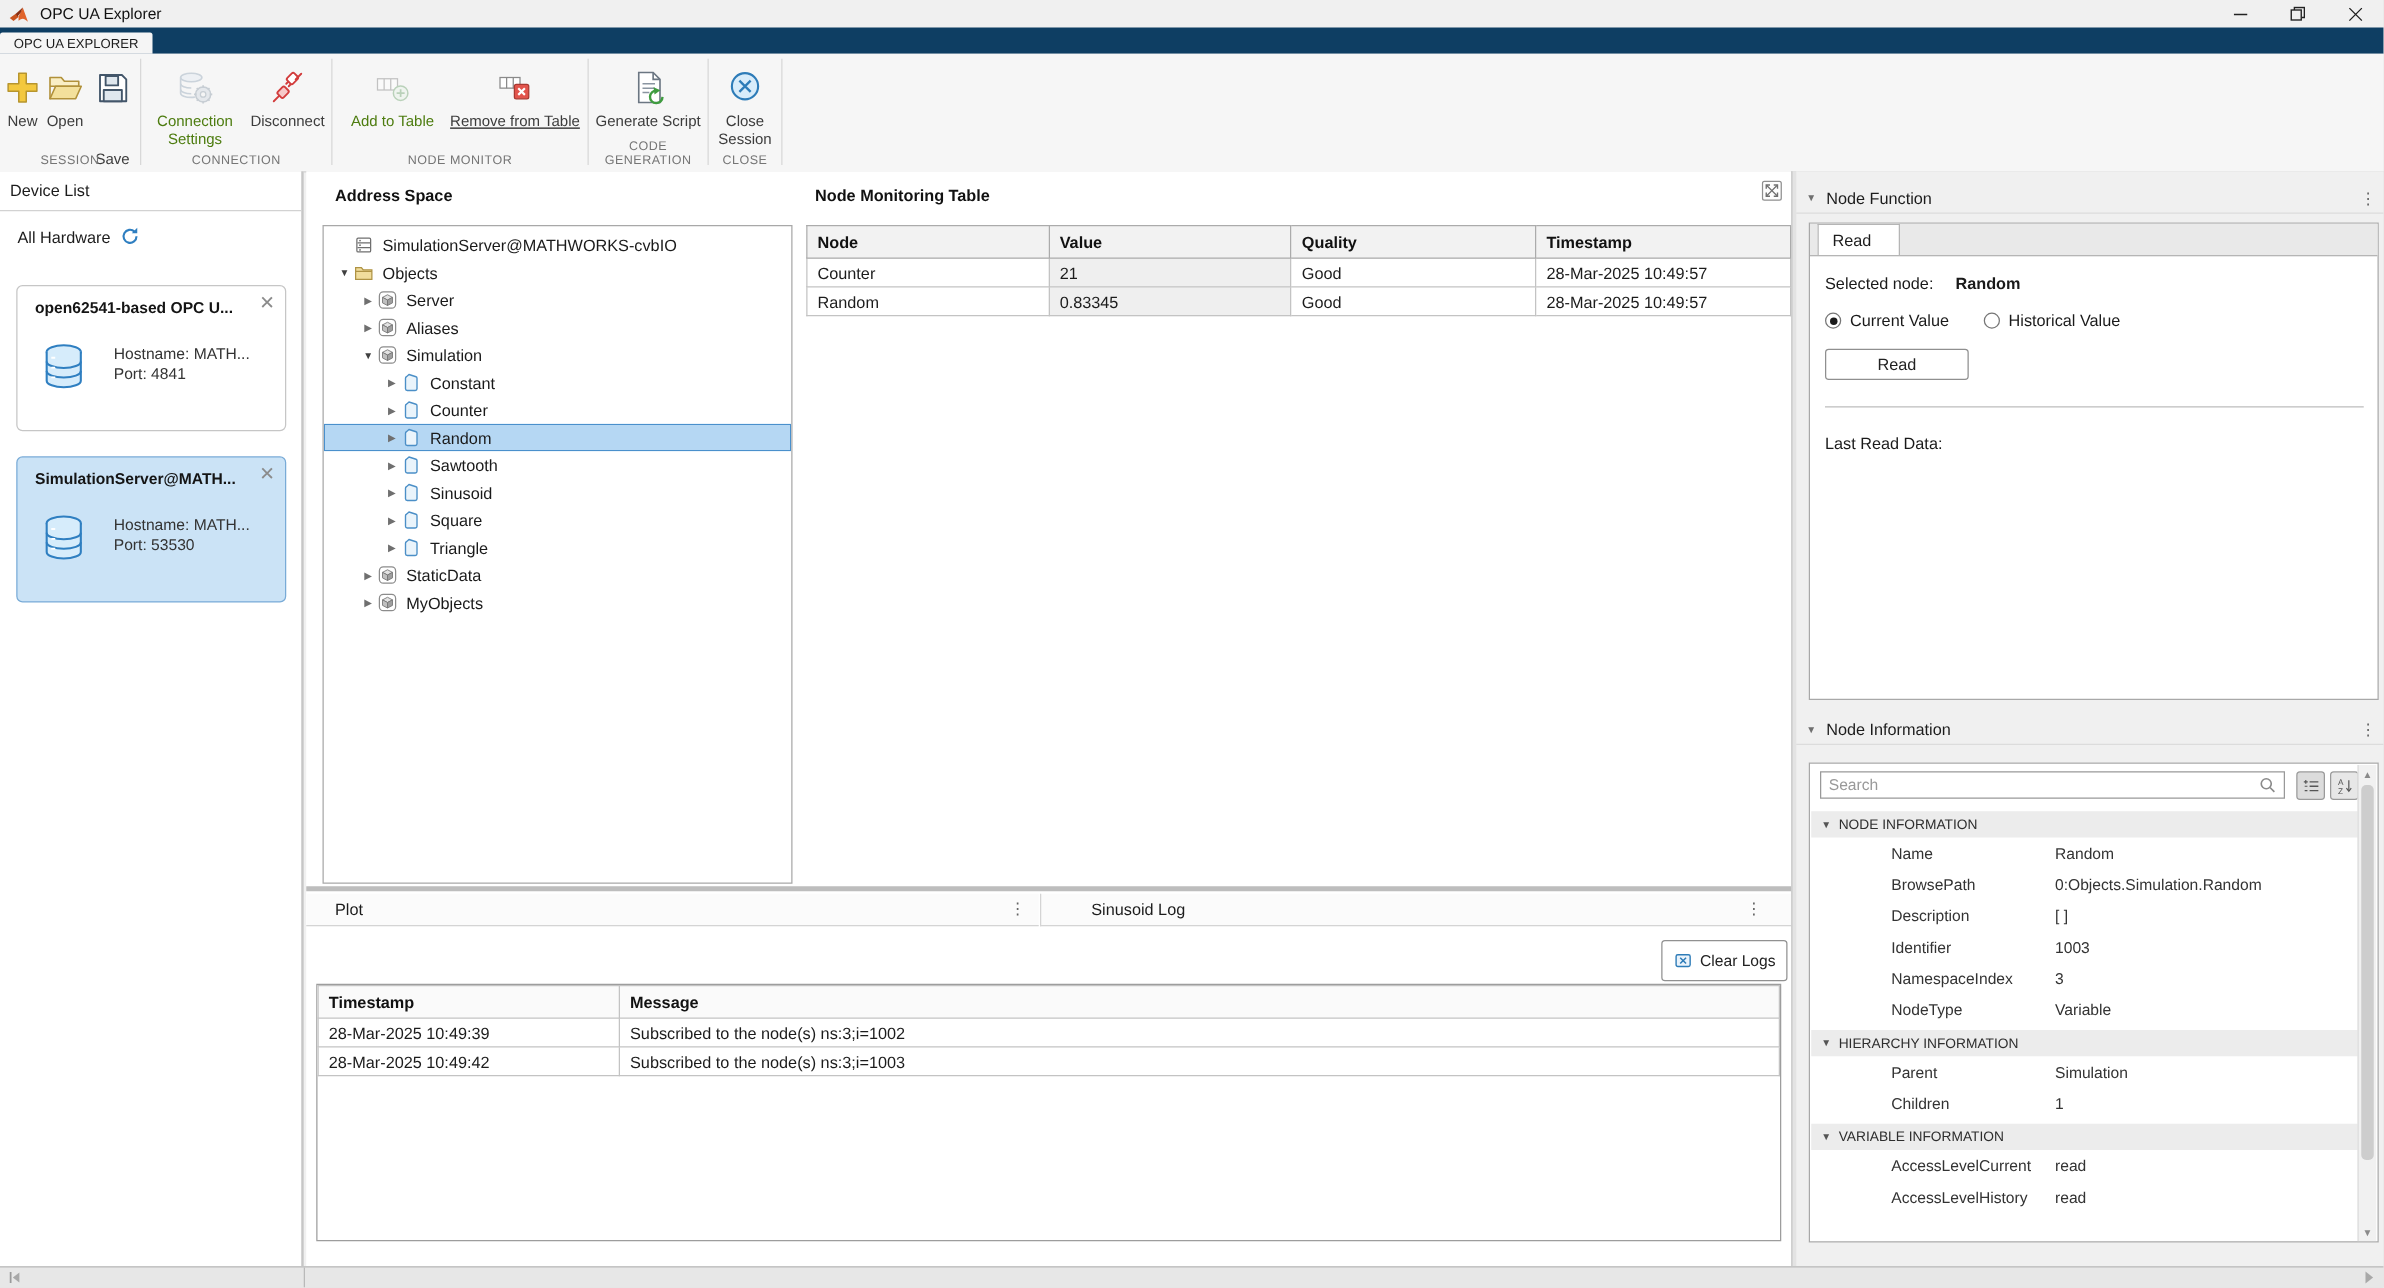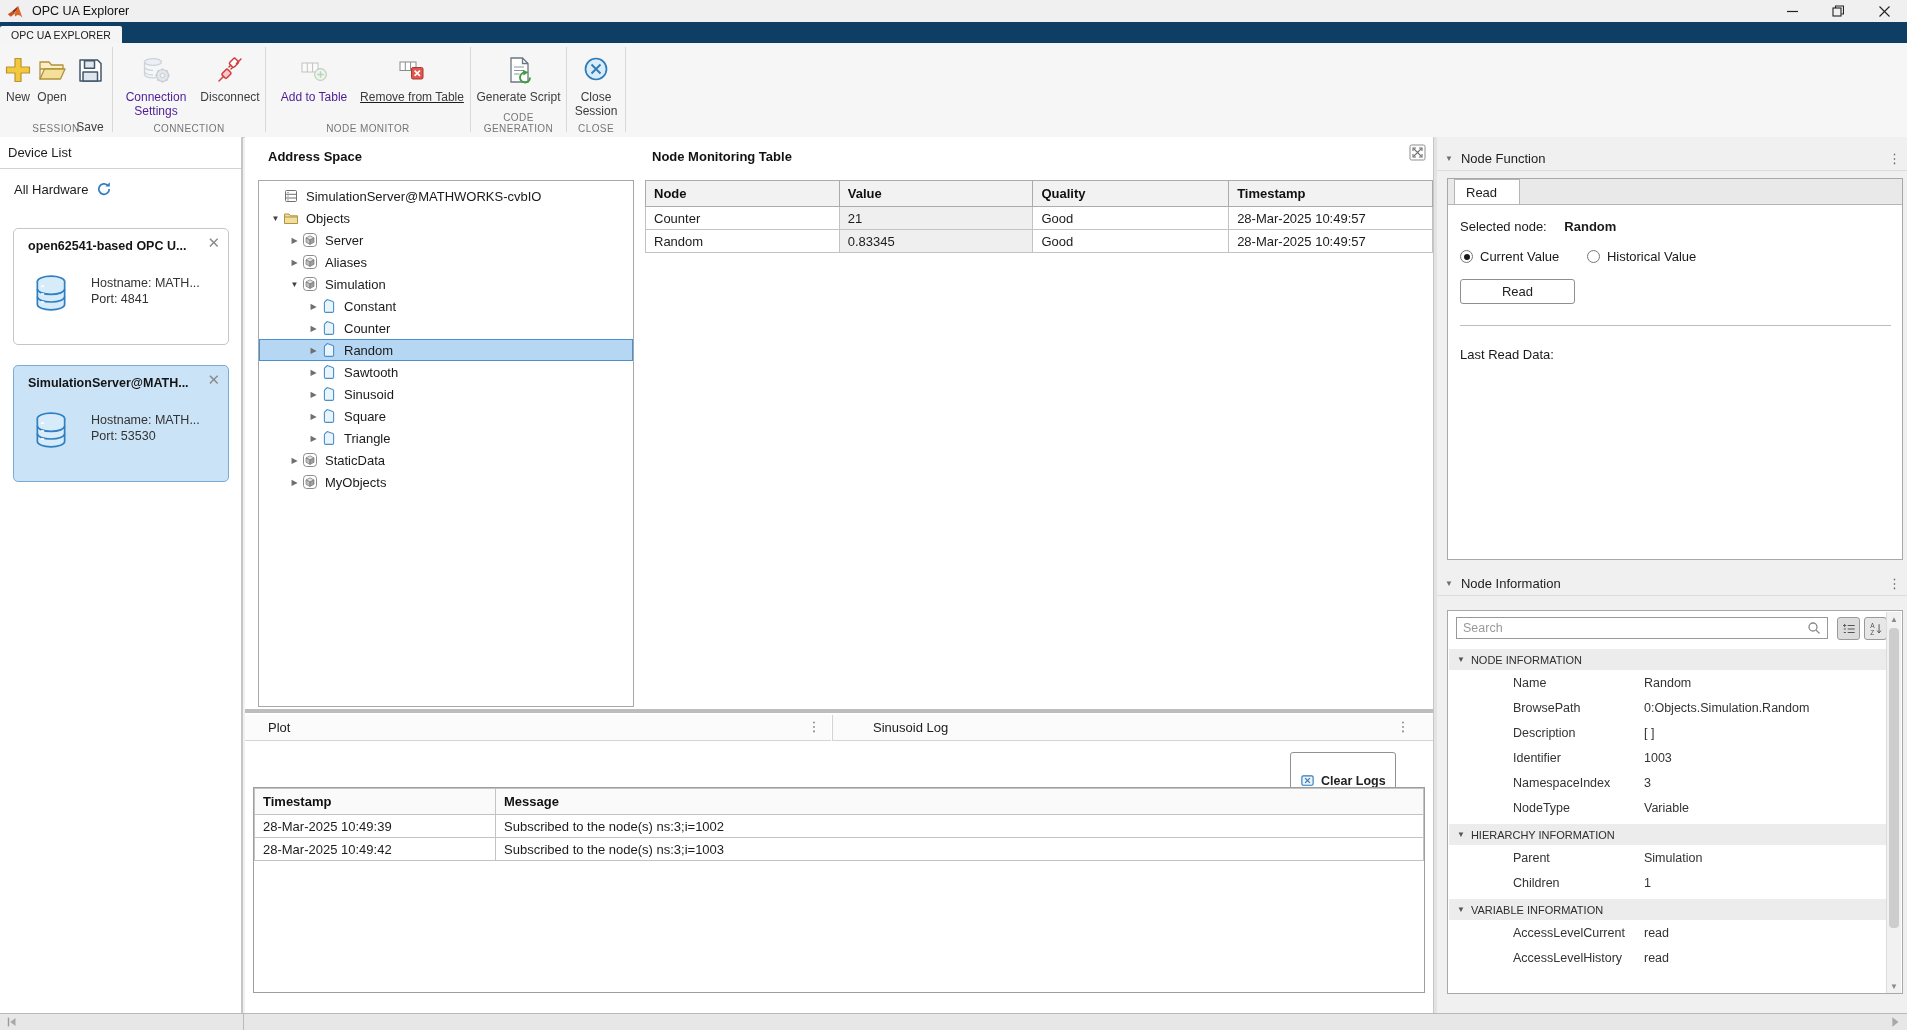"Connection Settings" .tbtn.disabled .tlabel { color: #4c1d95 -> #4d7c0f }
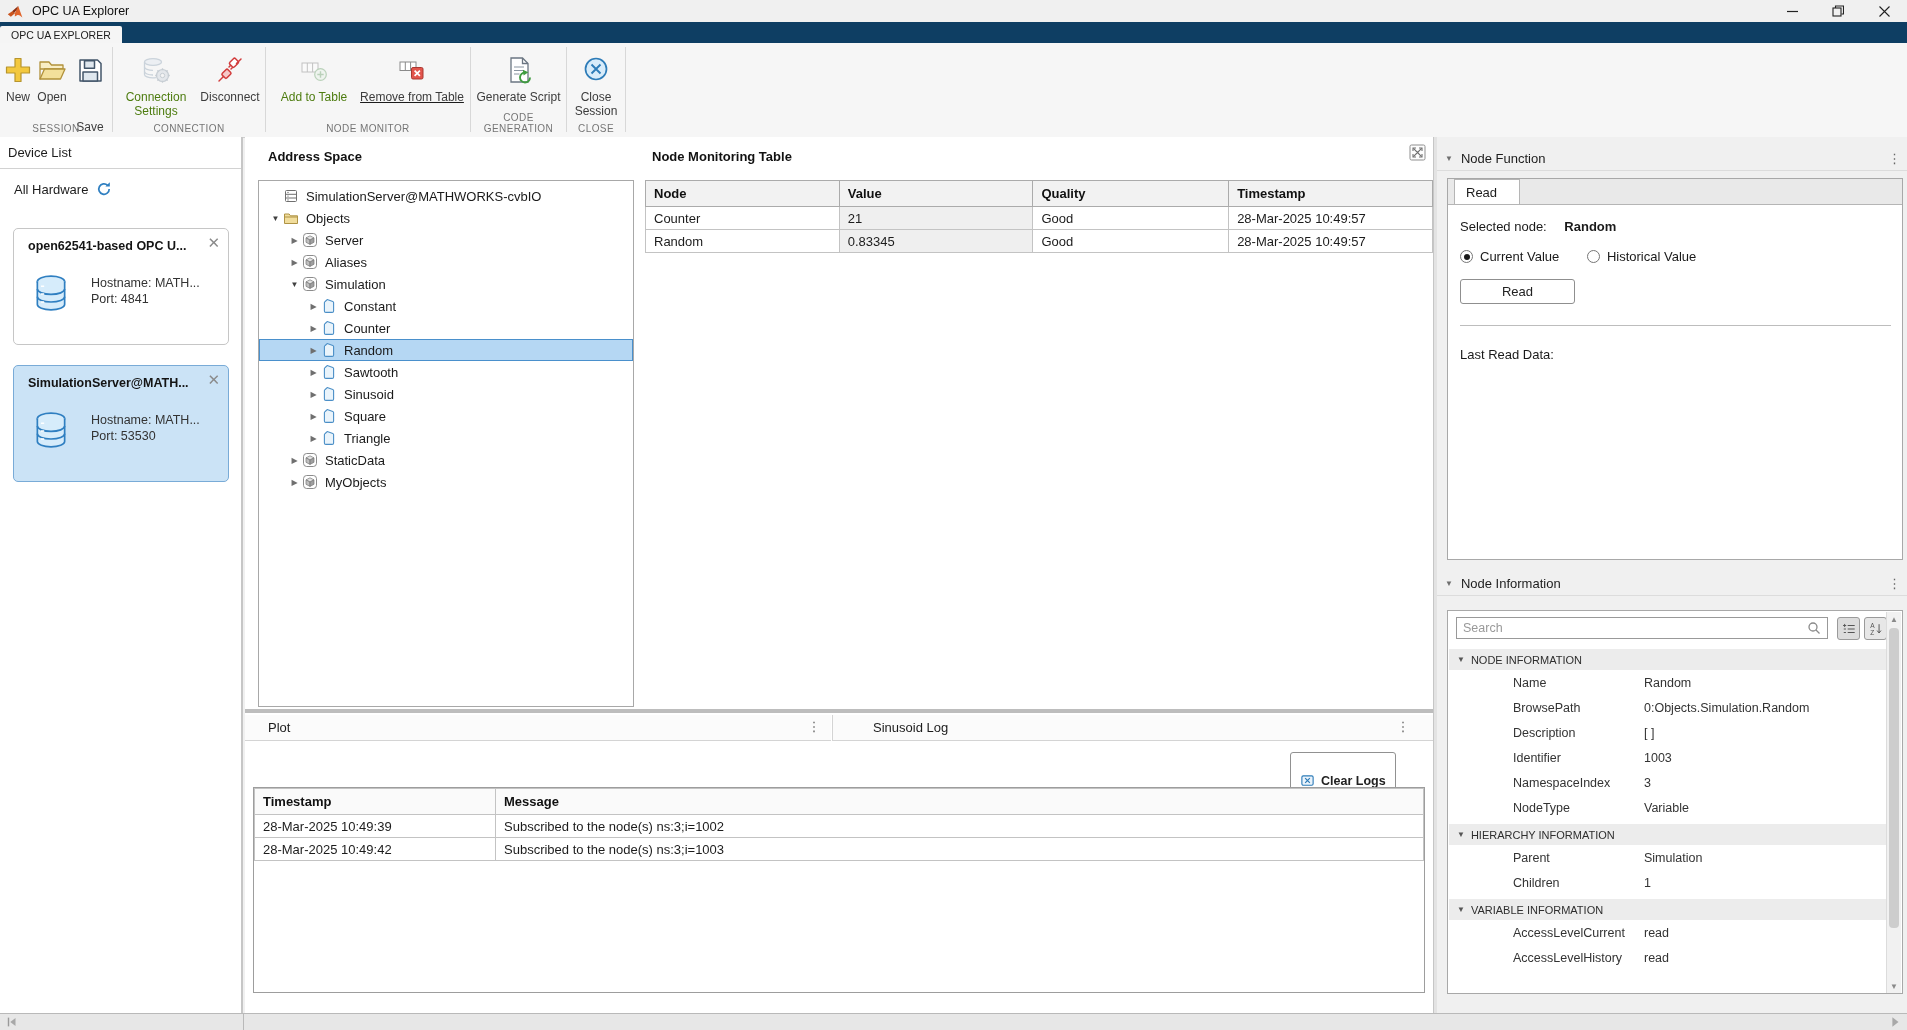"Clear Logs" #clear-logs { font-weight: bold -> none; left: 1045px -> 1084px; padding: 16px 9px -> 4px 9px }
